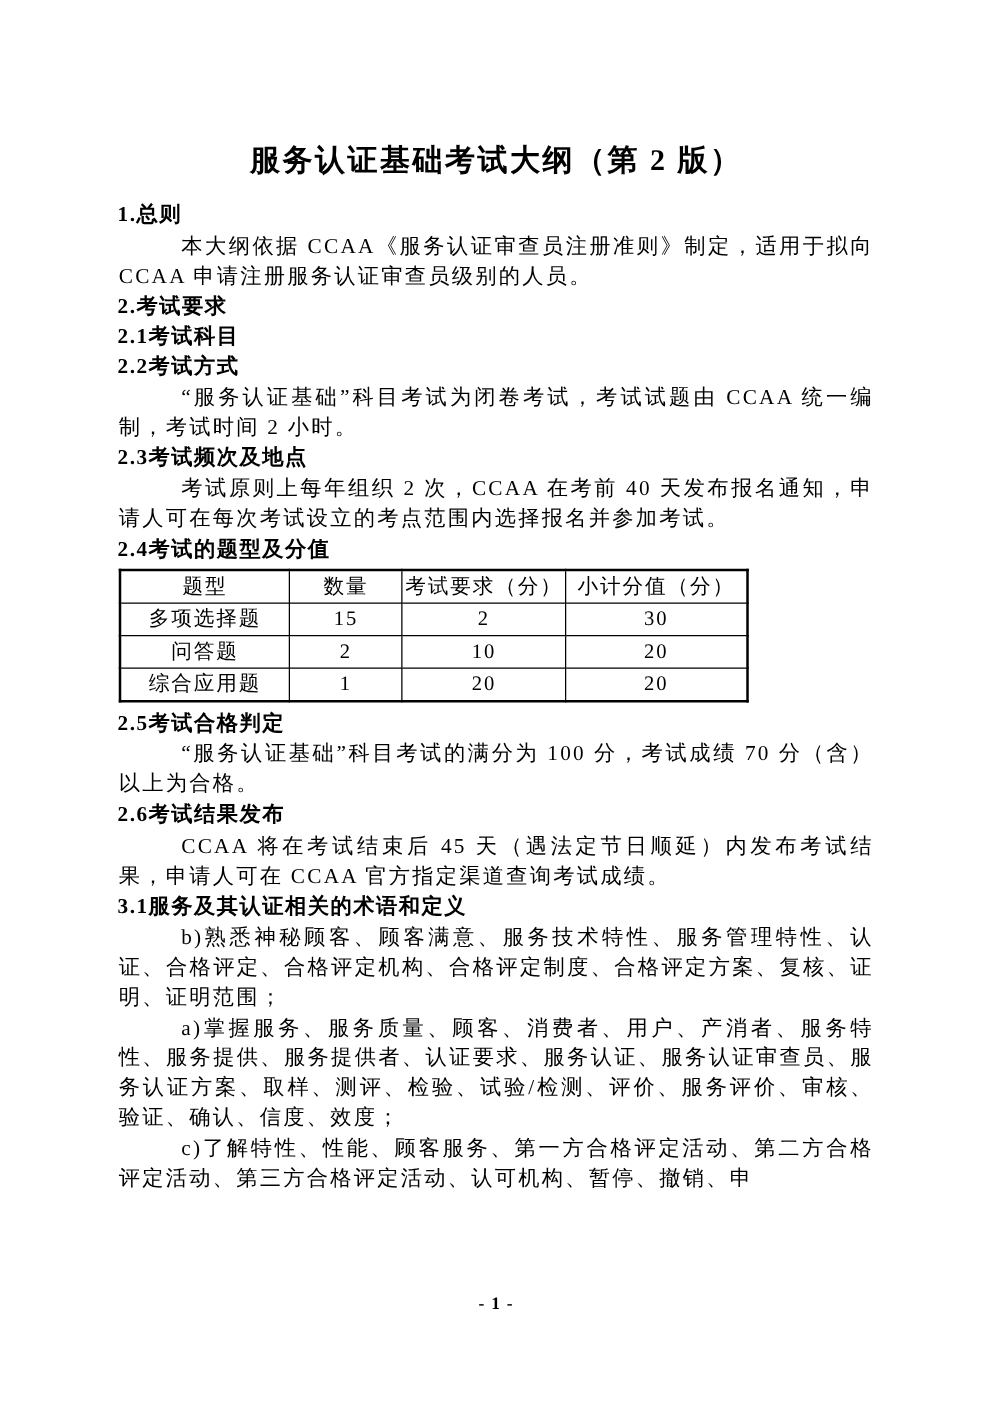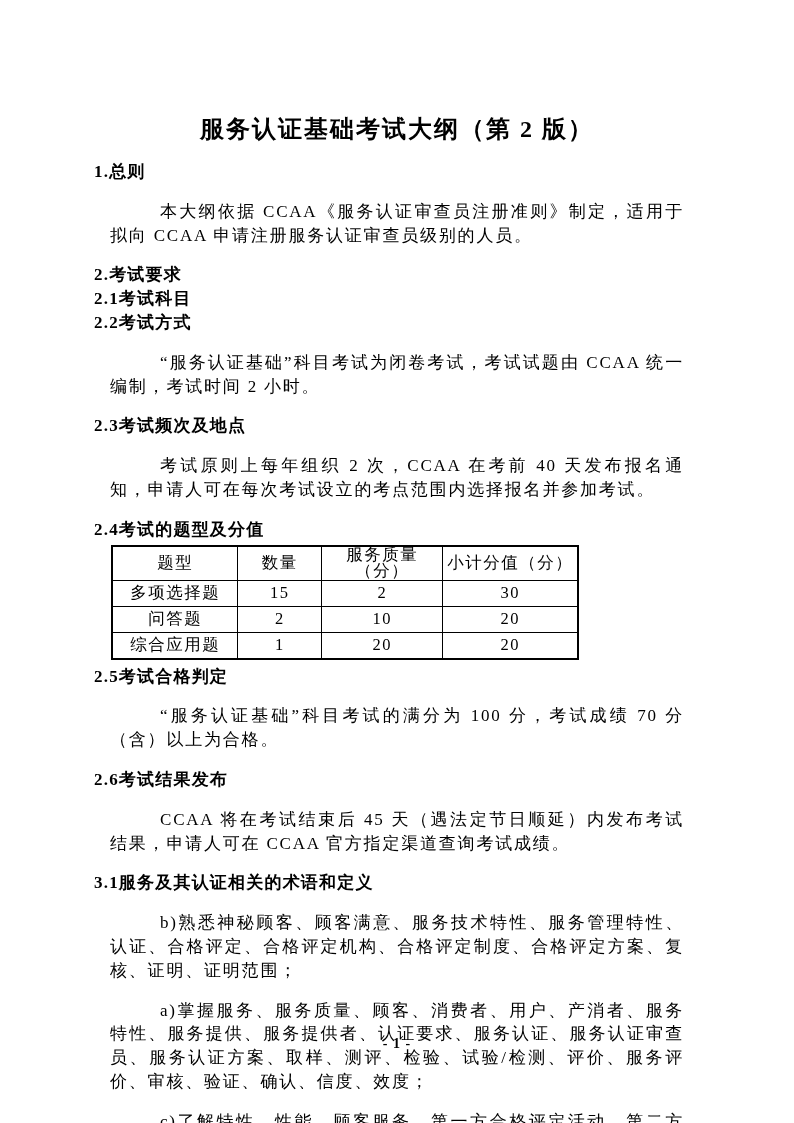"本大纲依据 CCAA《服务认证审查员注册准则》制定，适用于拟向 CCAA" .body { margin: 16px -> 1px }
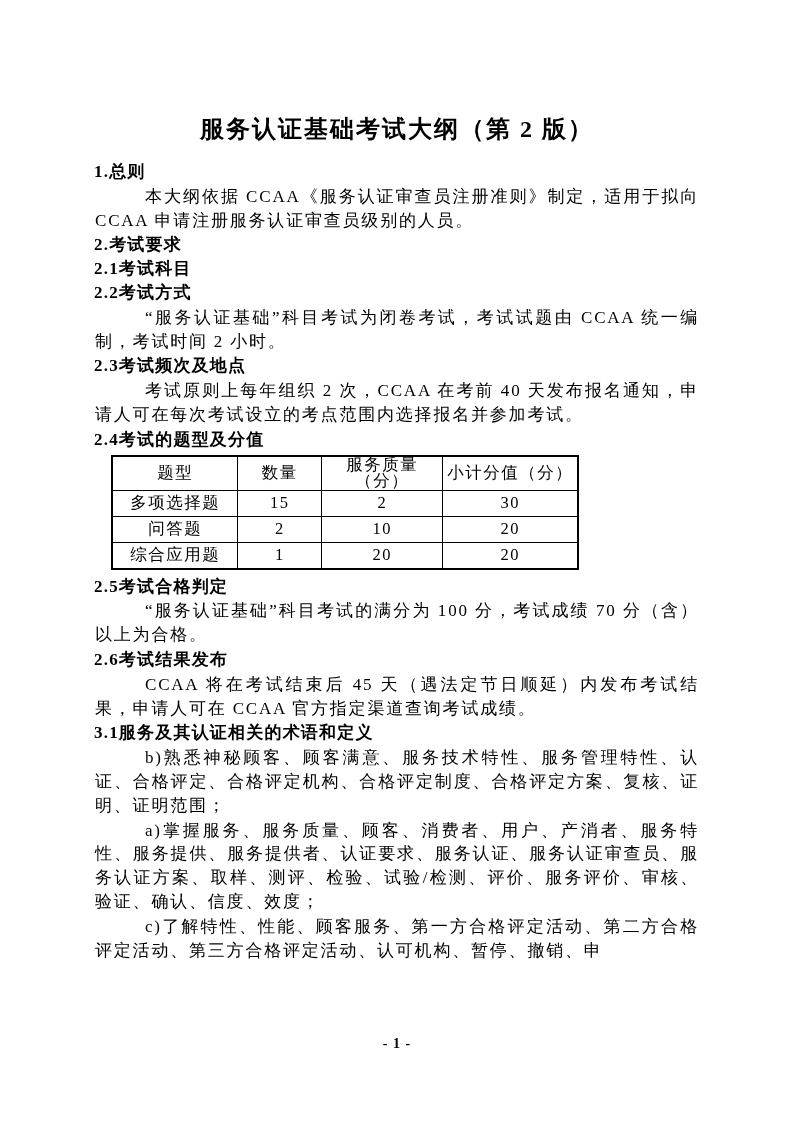"题型" table.score-table { margin: 3px 0 5px 17px -> 3px 0 5px 1px; width: 468px -> 504px }
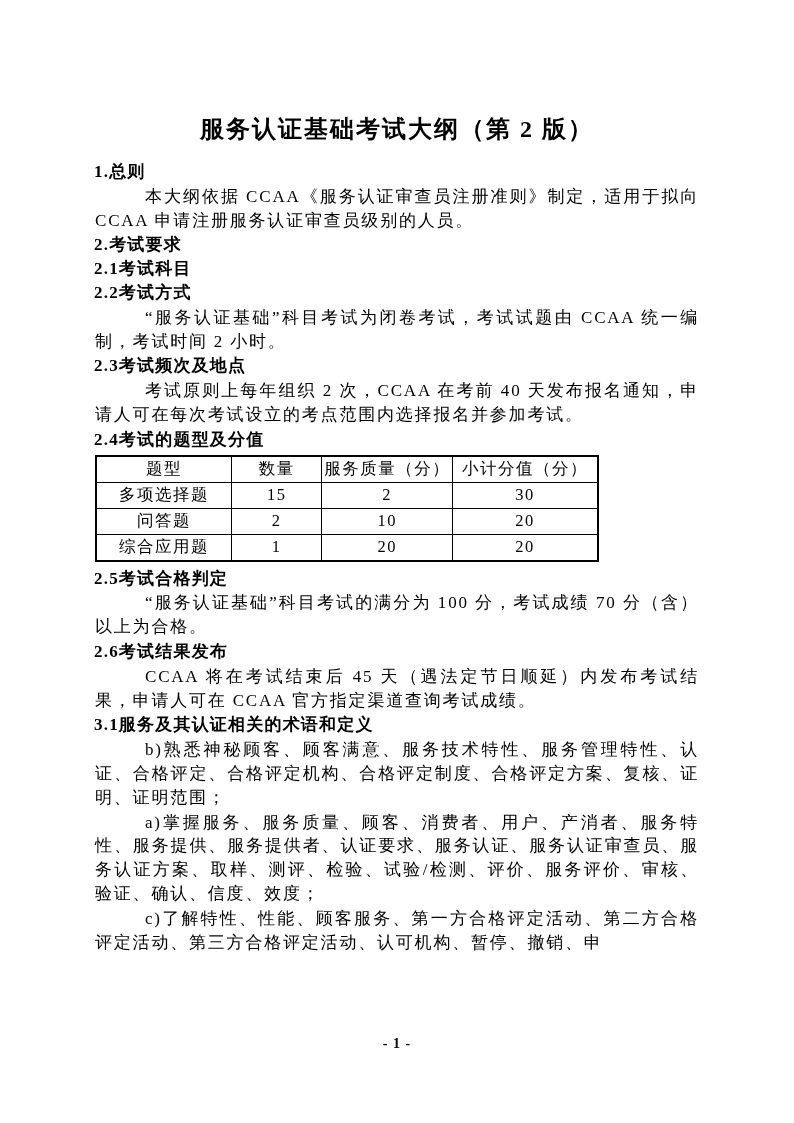"服务质量（分）" th { text: 服务质量 -> 考试要求 }
